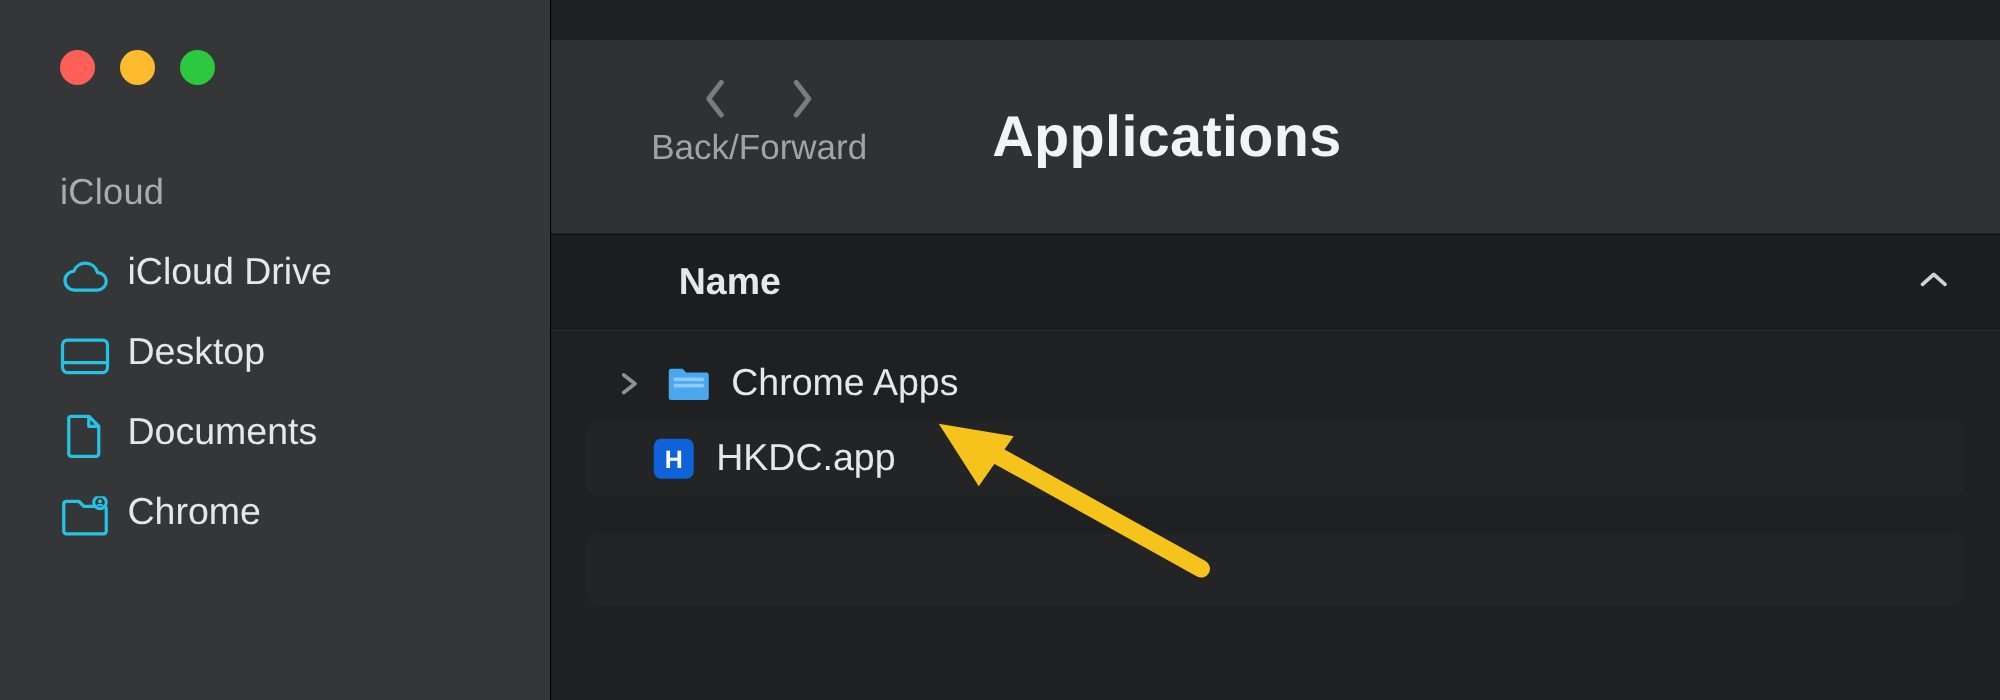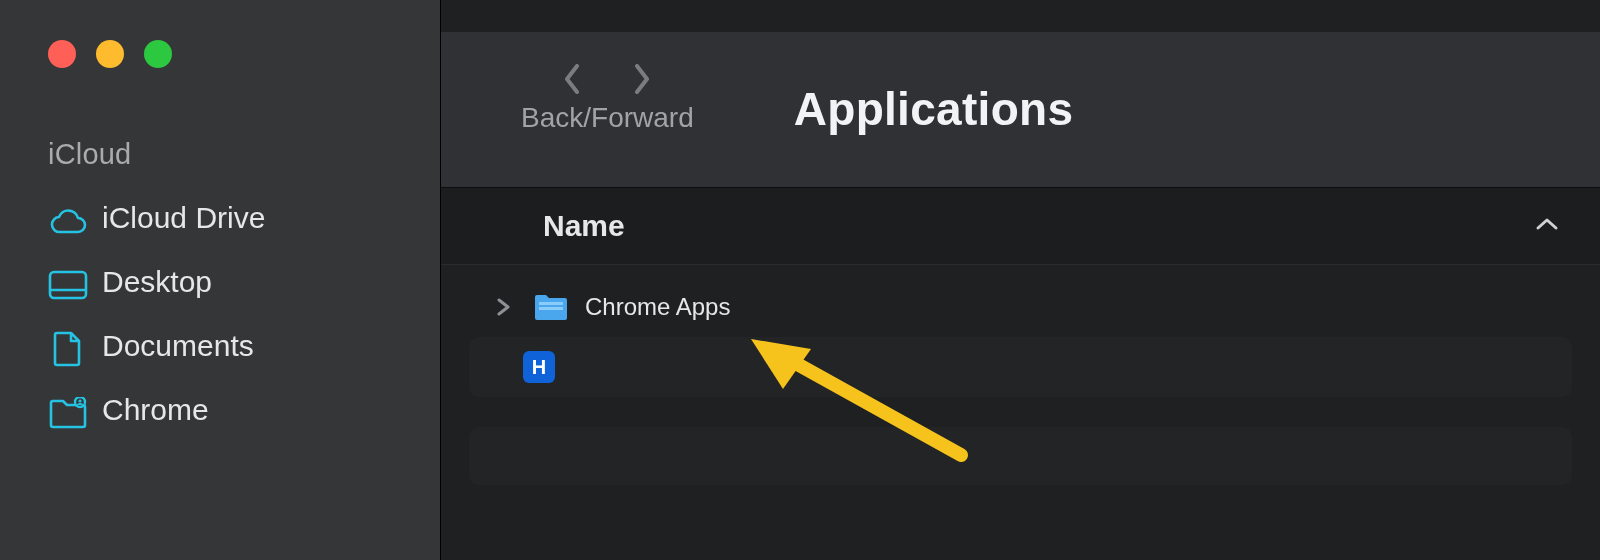"Chrome Apps" .row .file-label { font-size: 24px -> 30px }
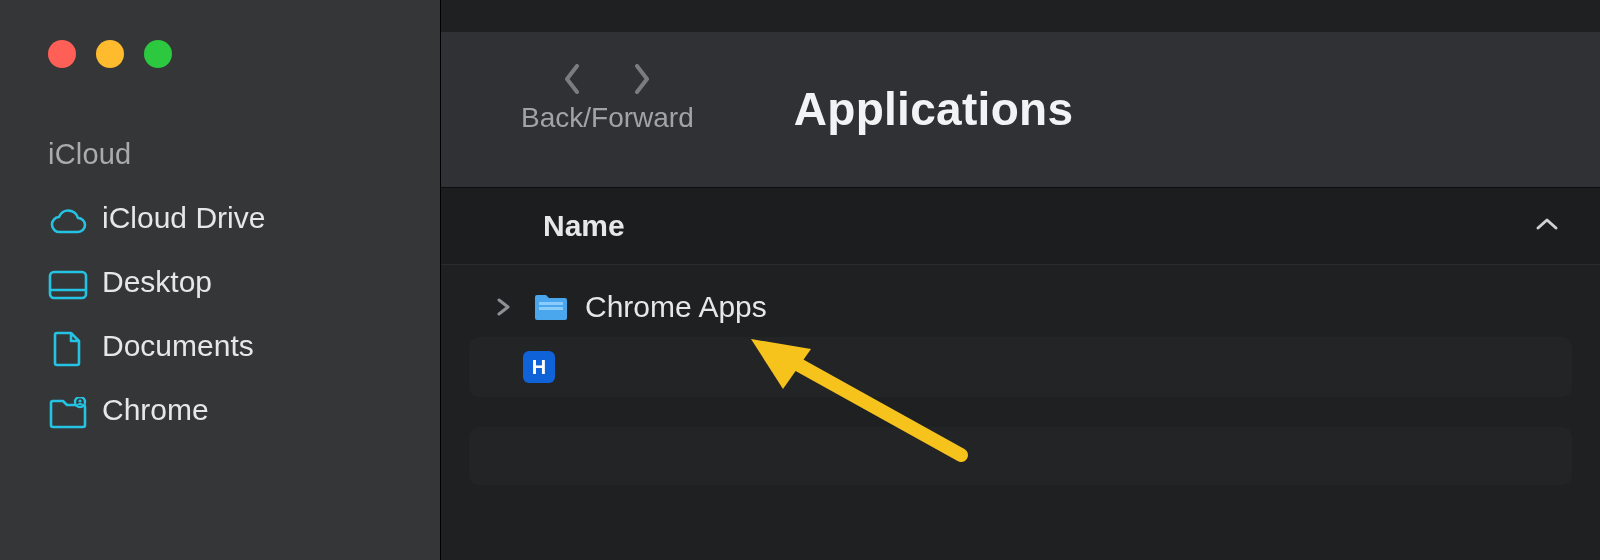"HKDC.app" span.file-label { html: none -> <span>HKDC.app</span> }
